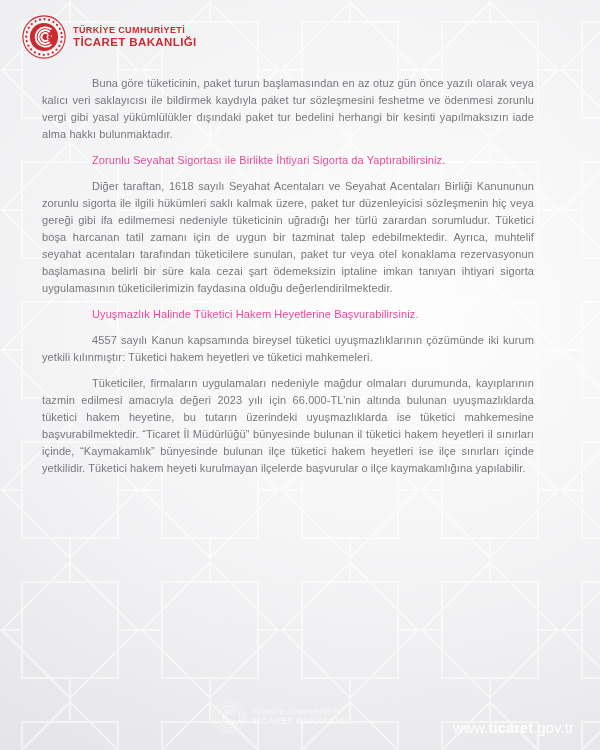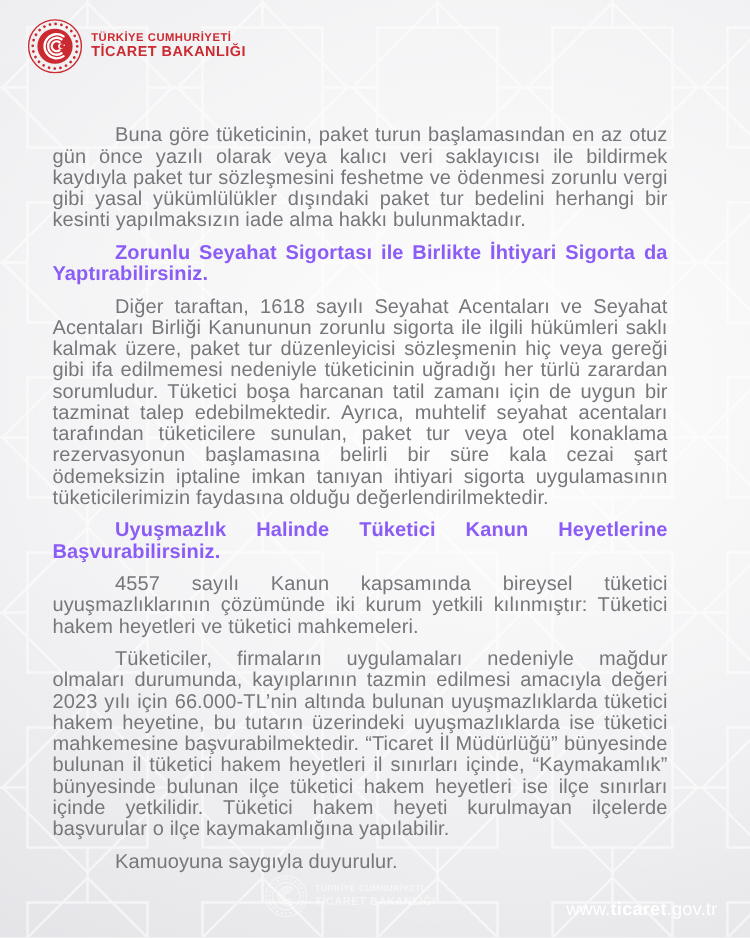"Buna göre tüketicinin, paket turun" .doc { font-size: 16px -> 11px; top: 100px -> 75px }
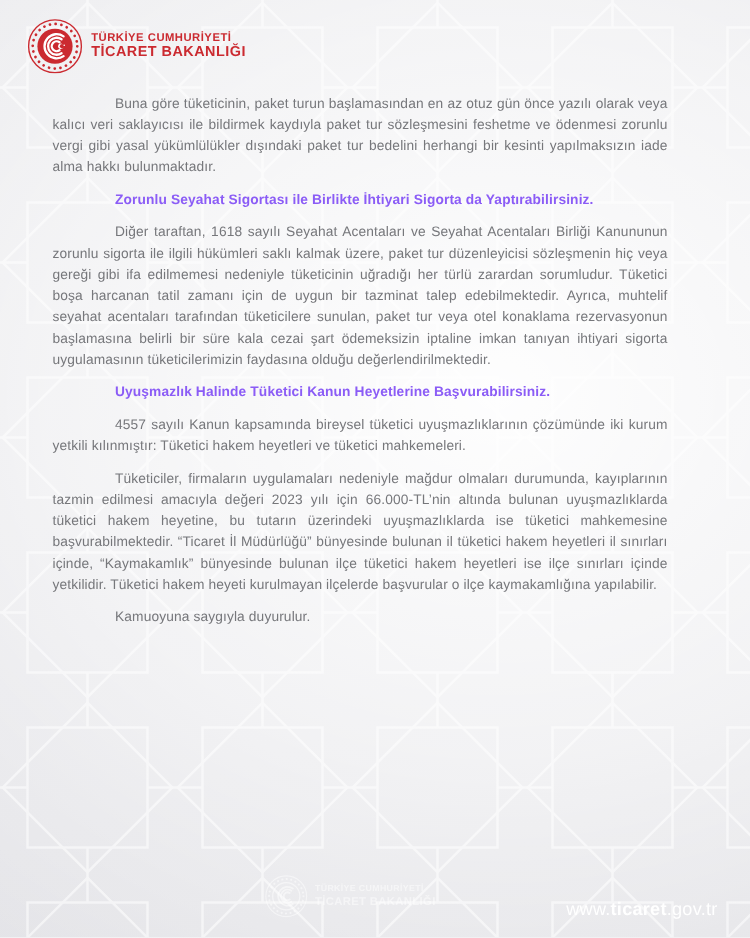"Zorunlu Seyahat Sigortası ile Birlikte" .doc p.heading { color: #8b5cf6 -> #ec4899; font-weight: bold -> normal }
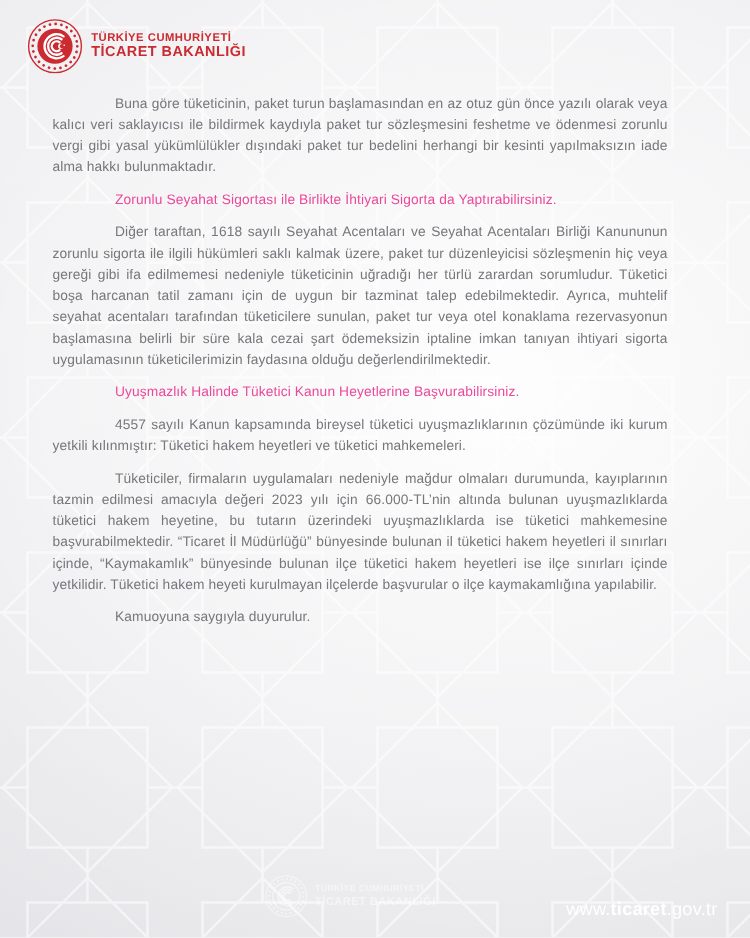"Uyuşmazlık Halinde Tüketici Kanun" p.heading { text: Kanun -> Hakem }
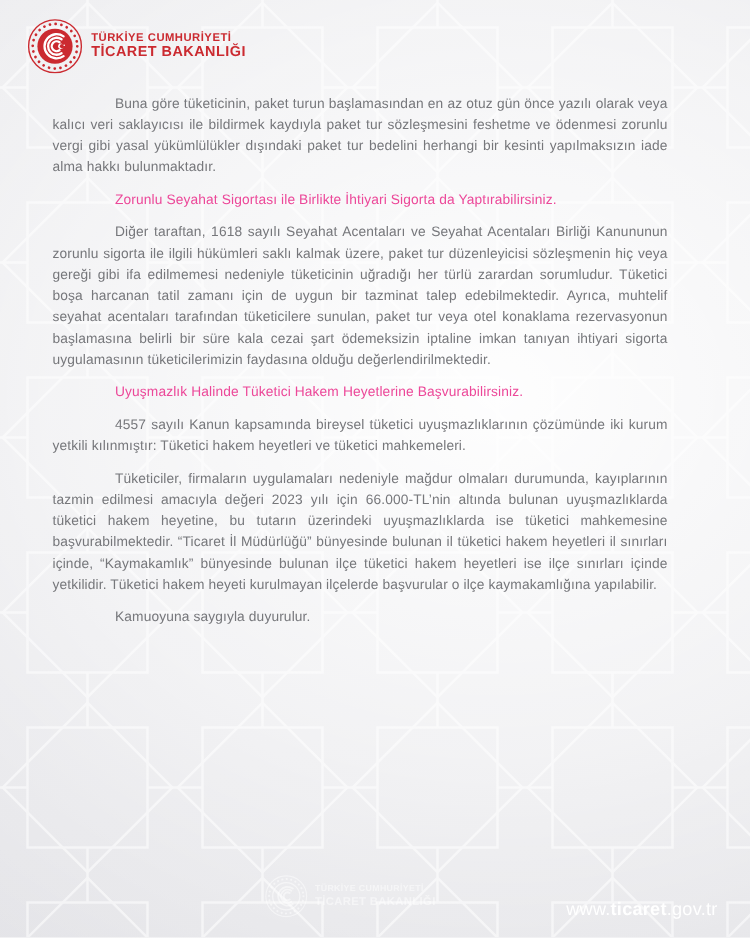"Kamuoyuna saygıyla duyurulur." p.closing { html: <p>Kamuoyuna saygıyla duyurulur.</p> -> none }
